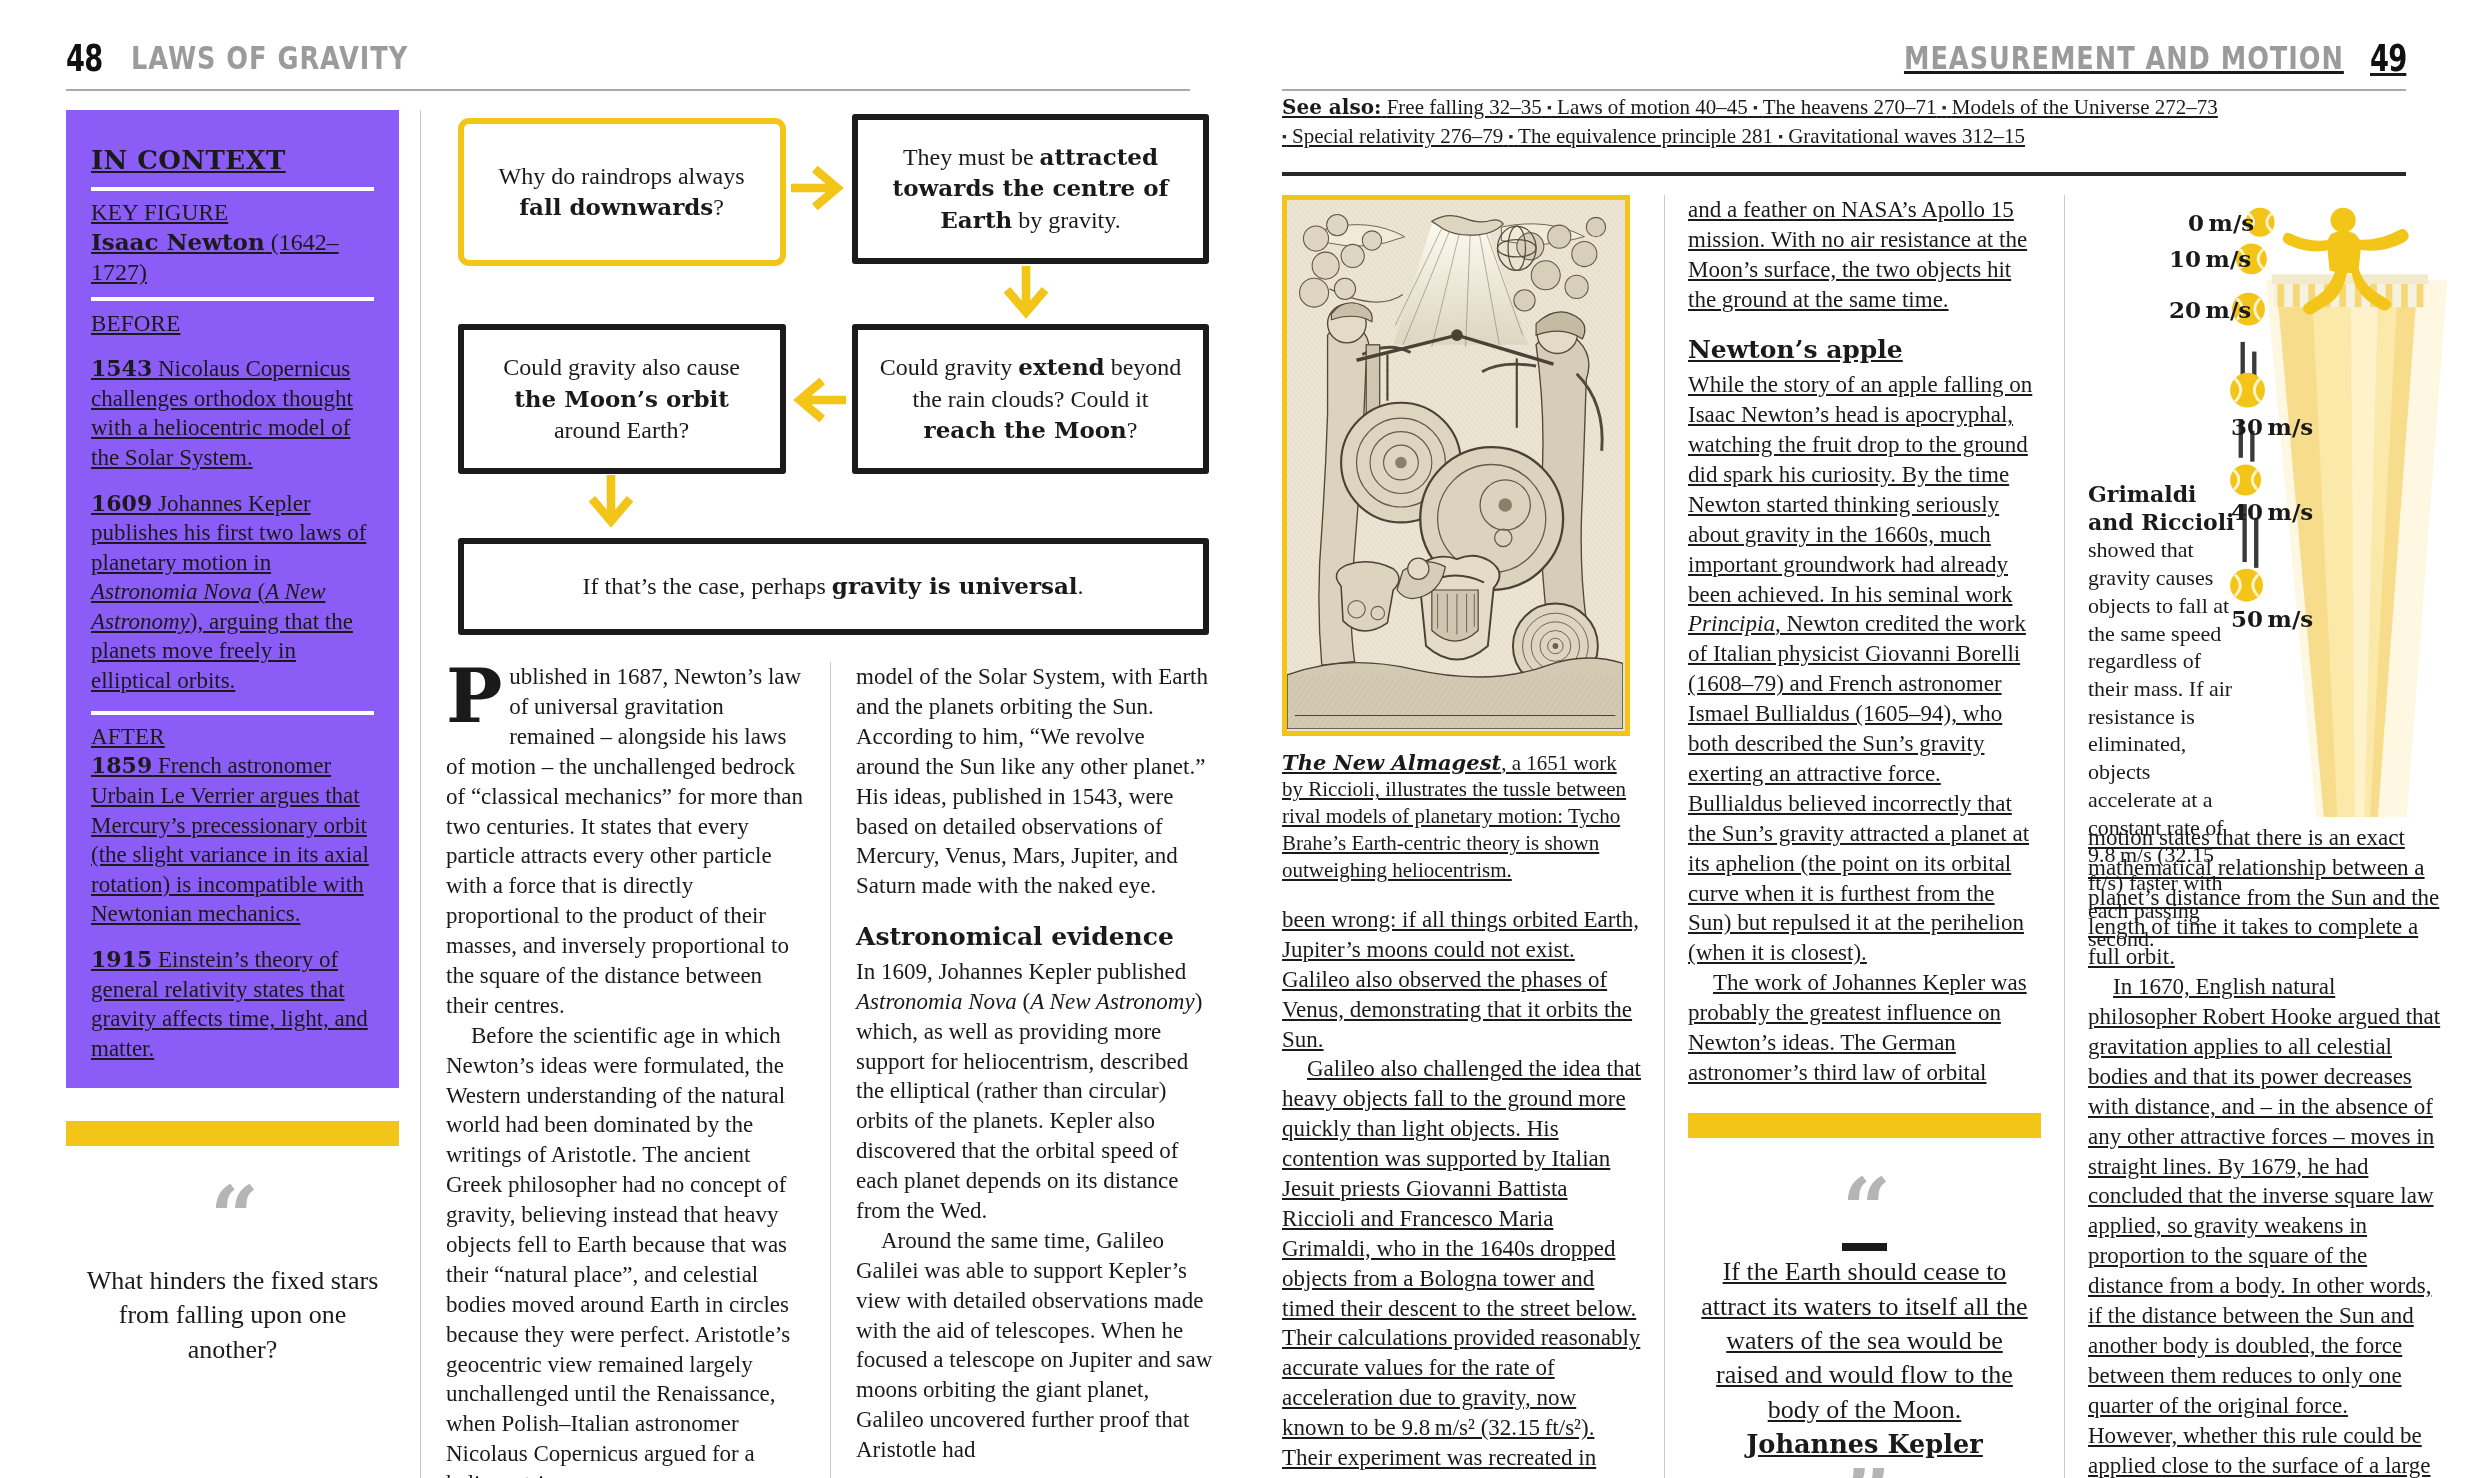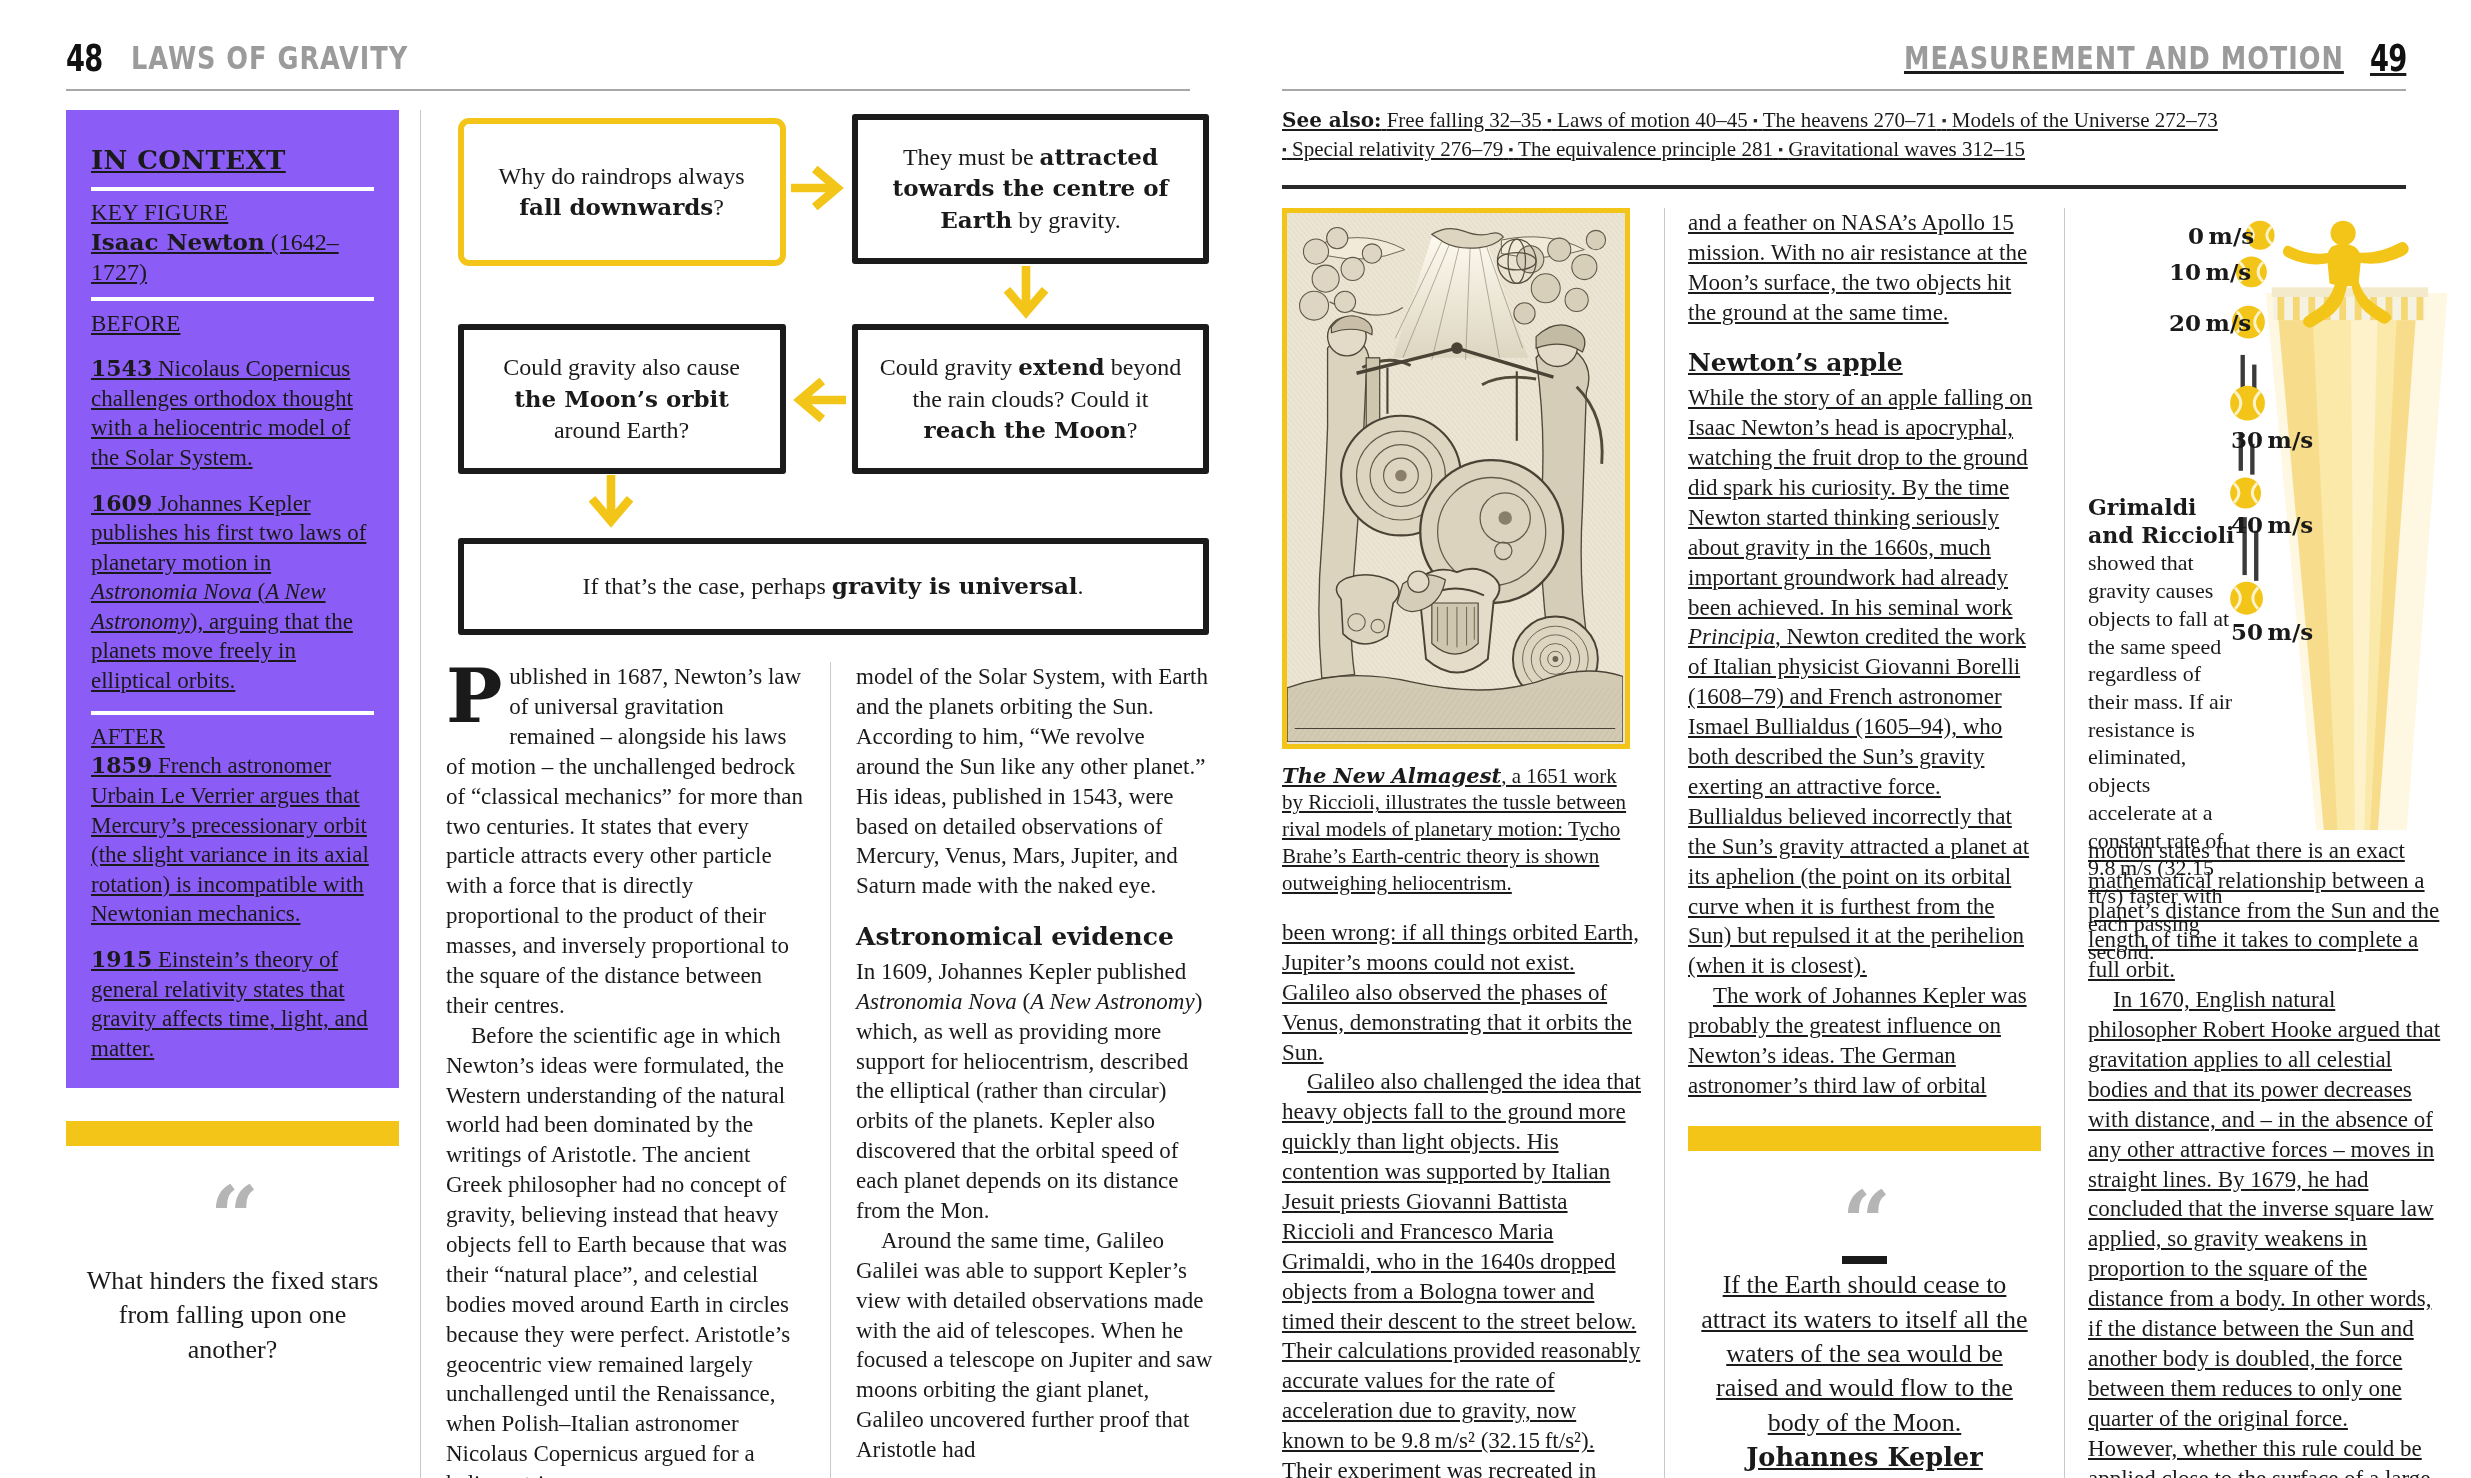"See also: Free falling 32–35" .seealso { margin-top: 15px -> 2px }
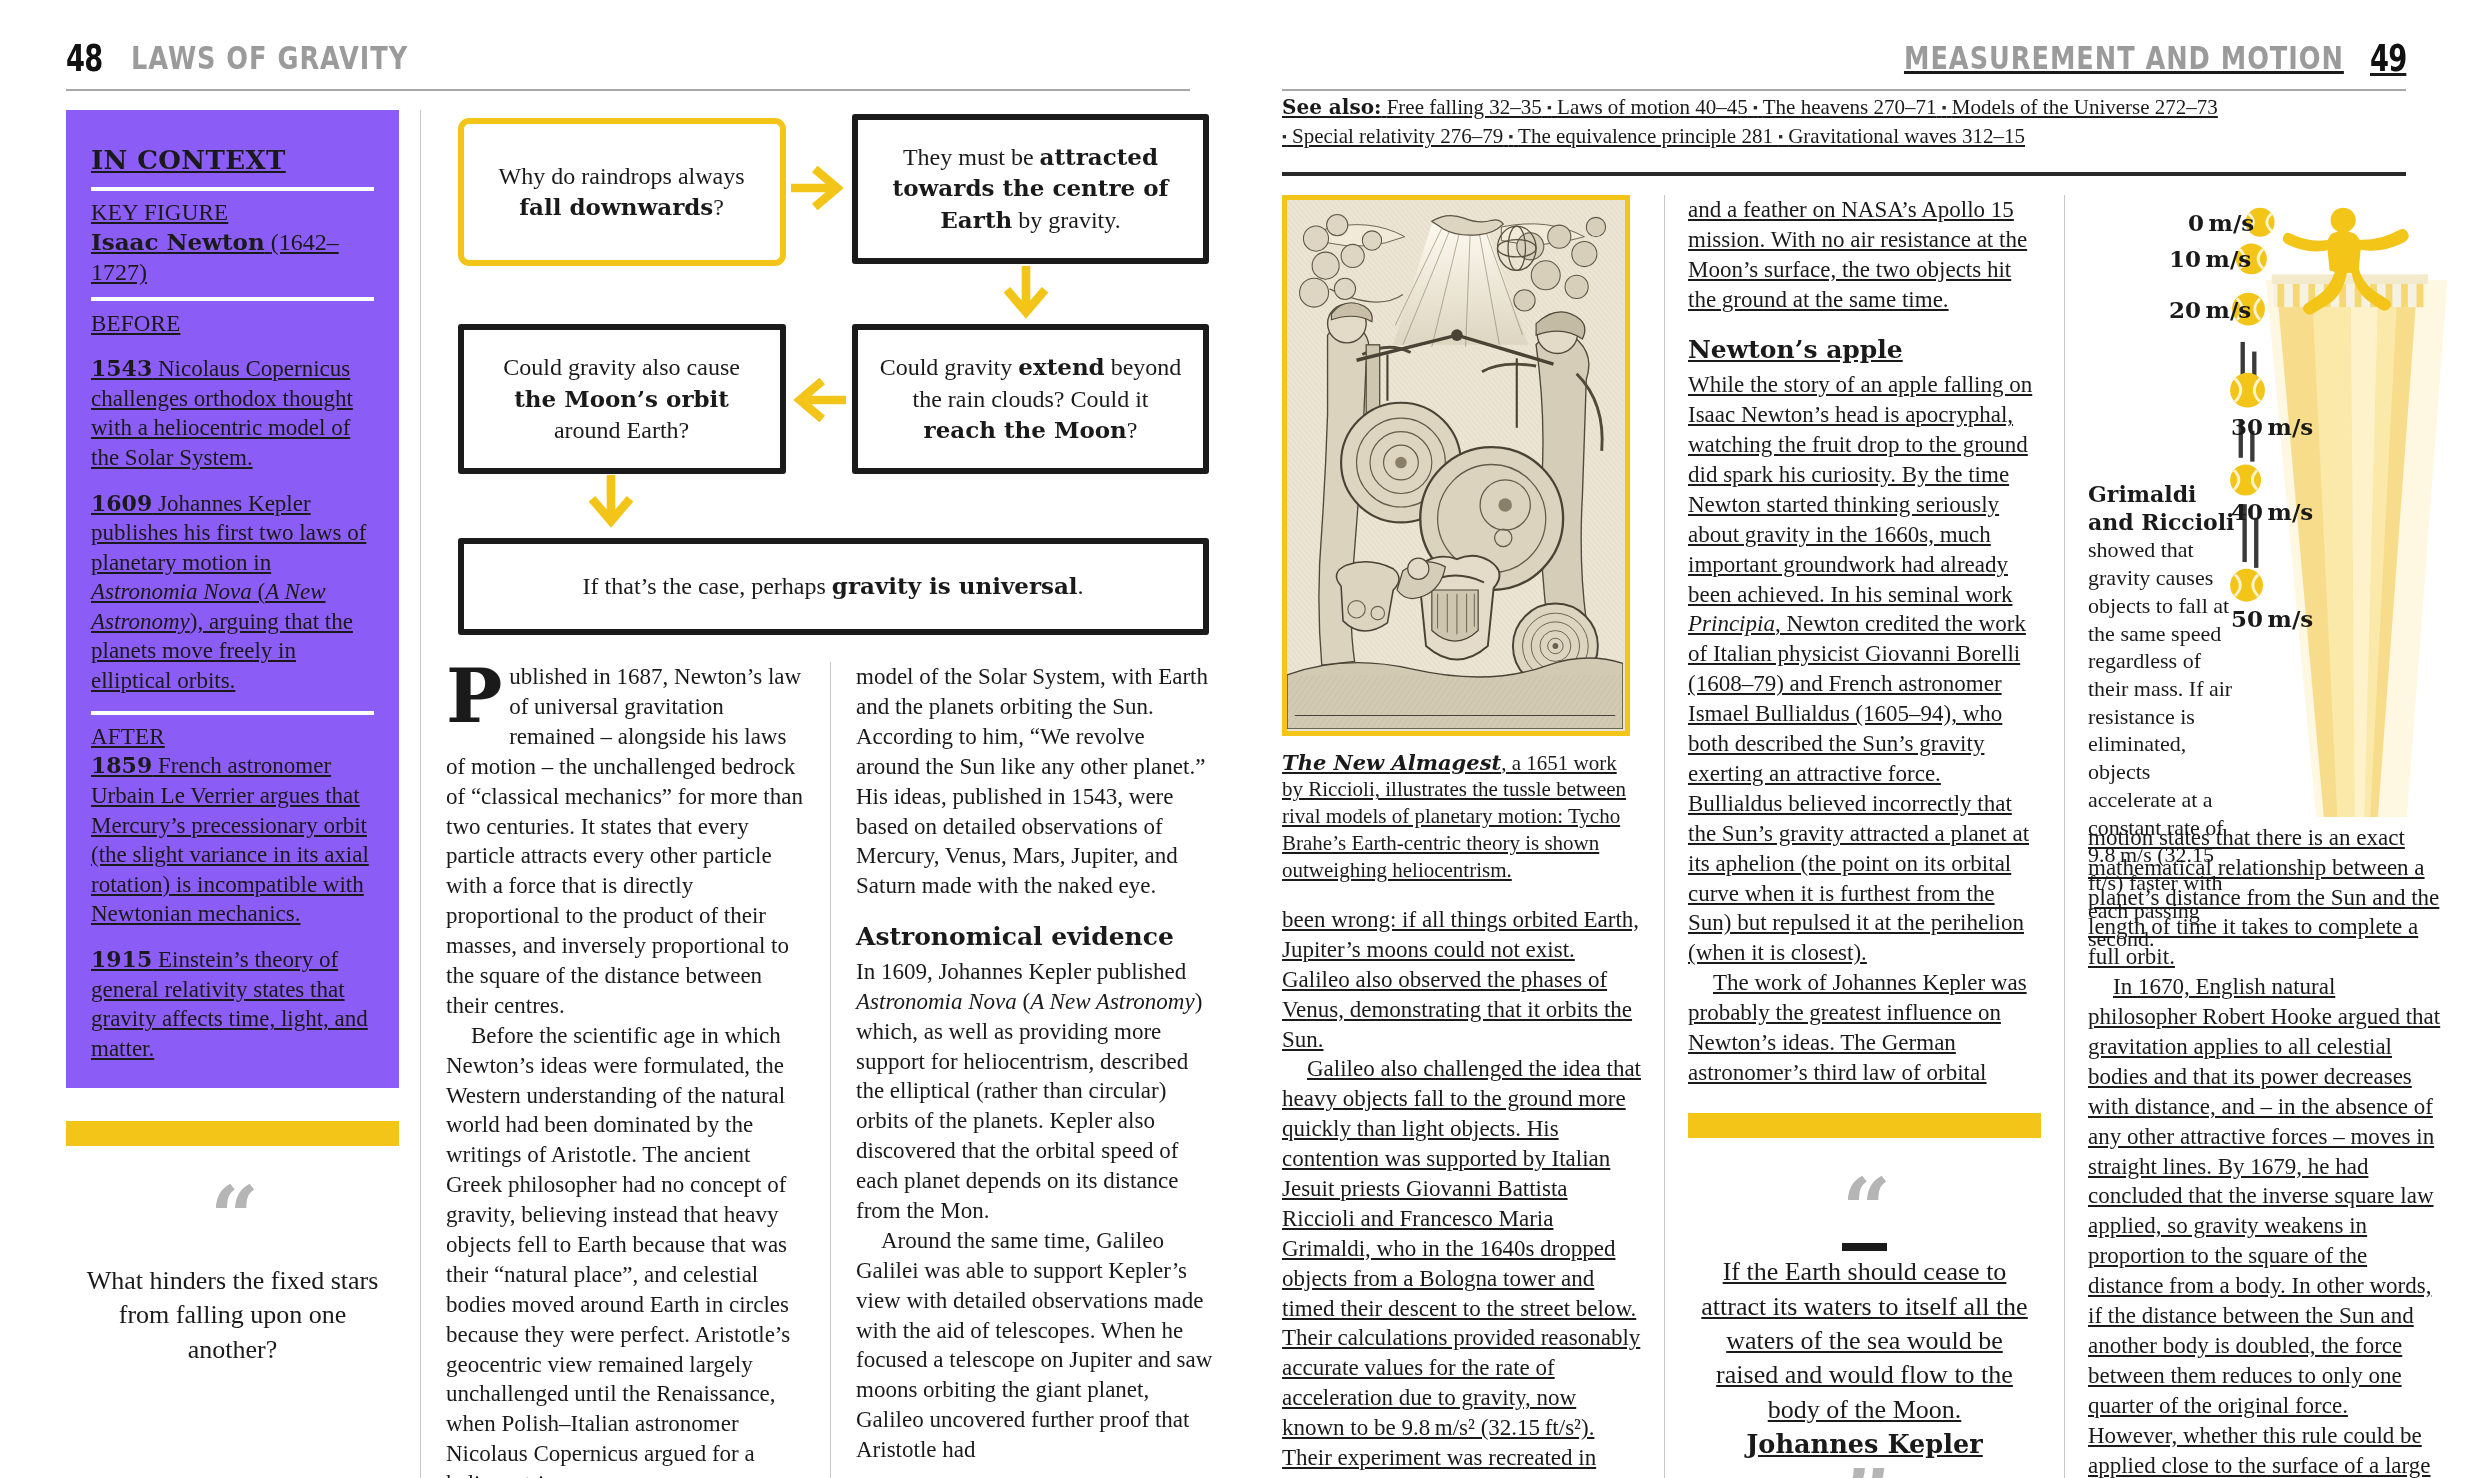") which, as well as" span { text: Mon -> Wed }
